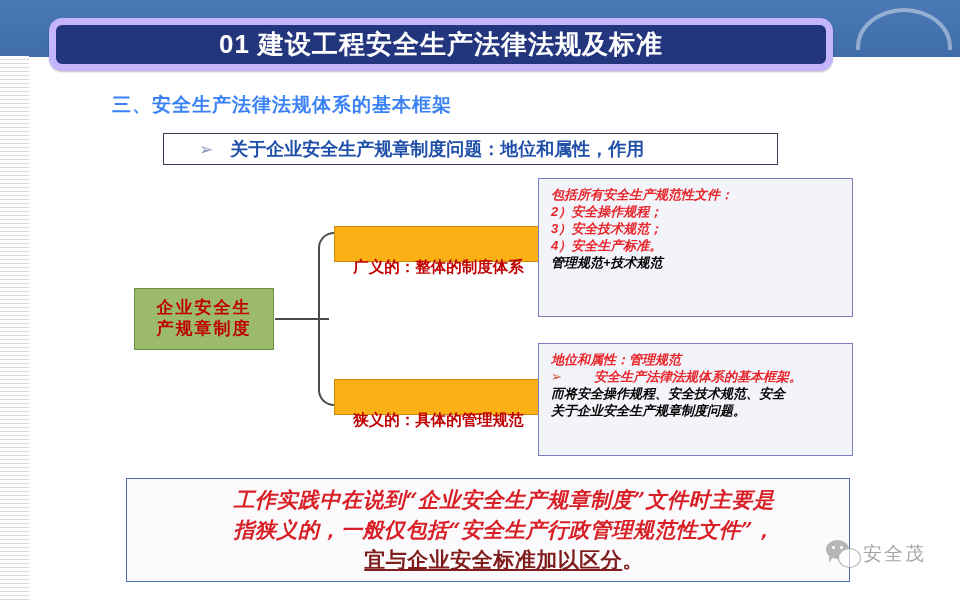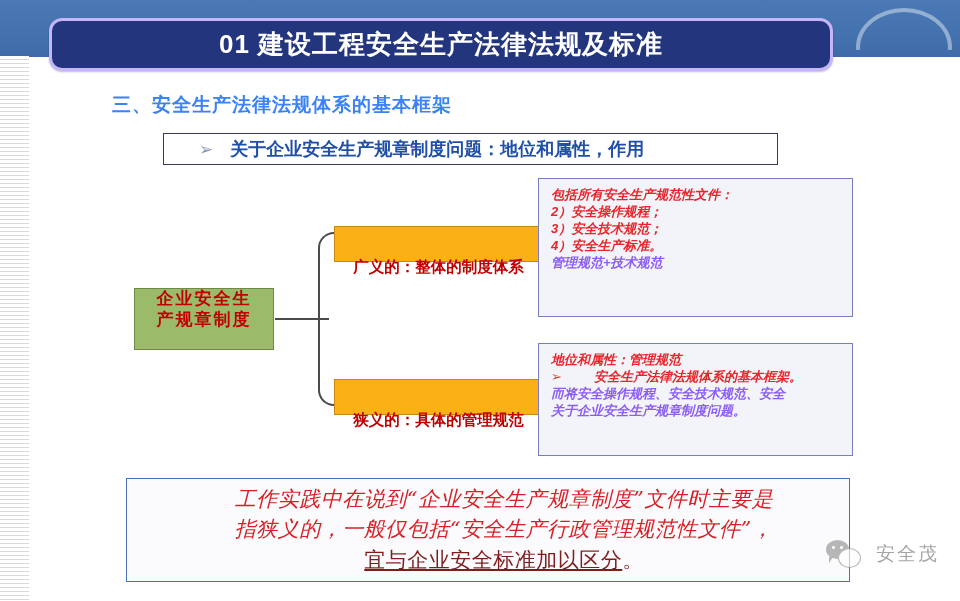"01 建设工程安全生产法律法规及标准" .title-box { border: 3px solid #c4b5fd -> 7px solid #c4b5fd }
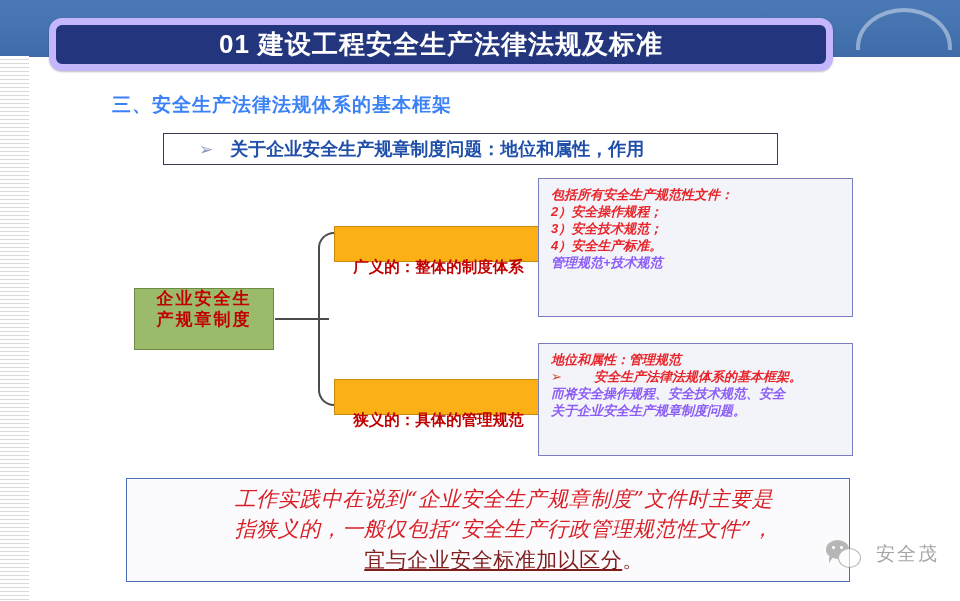"管理规范+技术规范" .info-line.blue { color: #8b5cf6 -> #000000 }
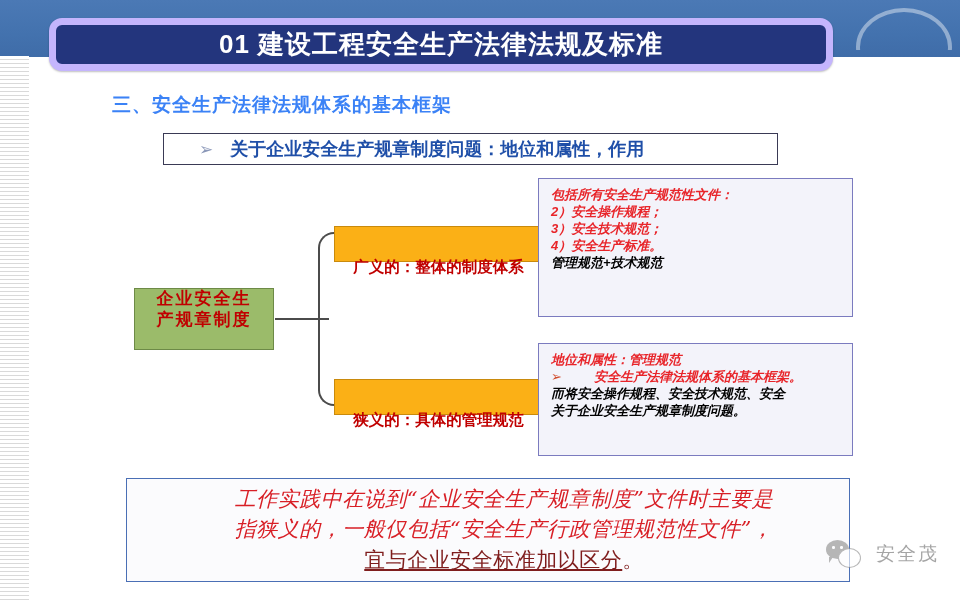"企业安全生" .node-green { justify-content: none -> center }
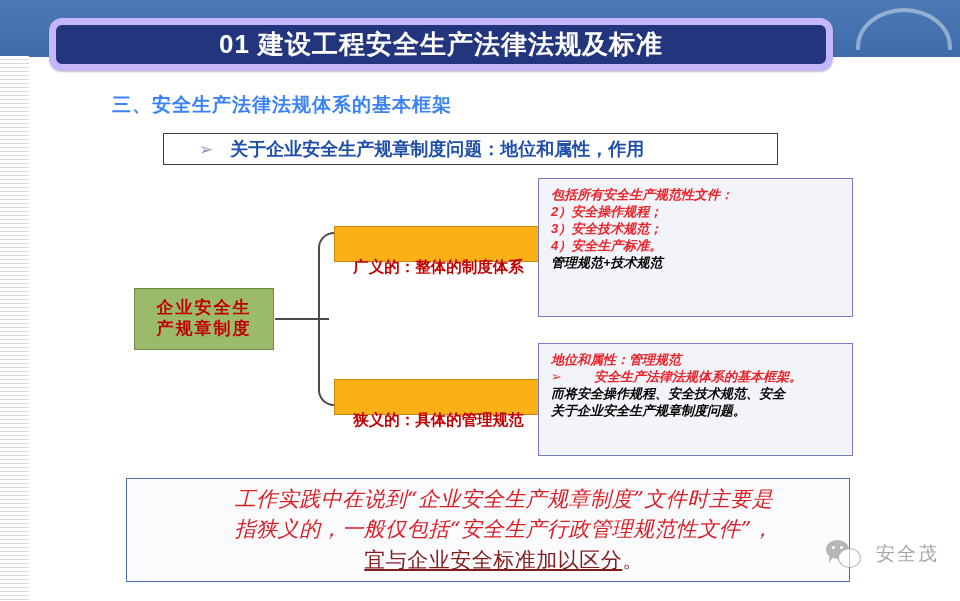"工作实践中在说到“企业安全生产规章制度”文件时主要是" .conc-line { font-weight: normal -> bold }
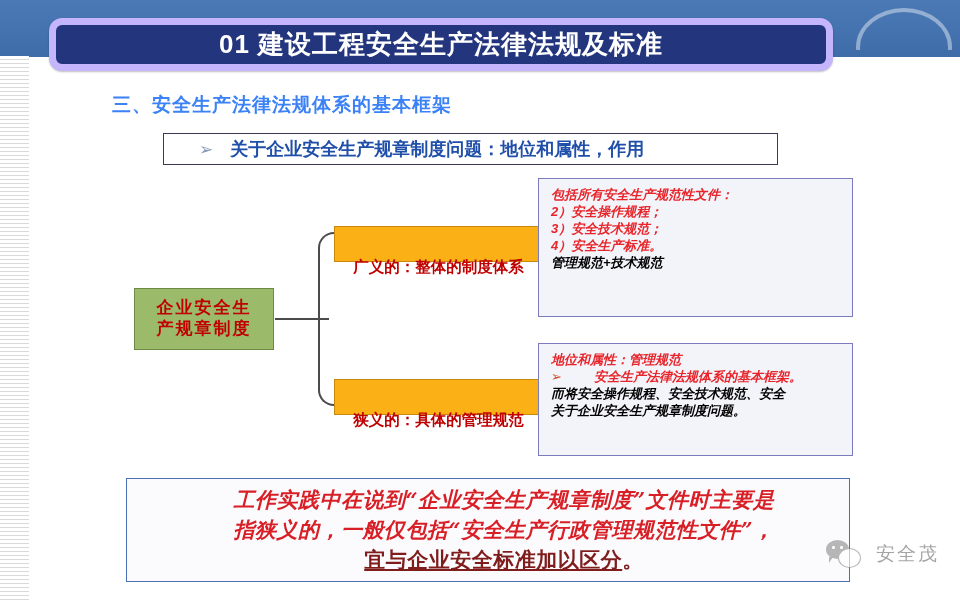"安全茂" .watermark { gap: 16px -> 3px }
